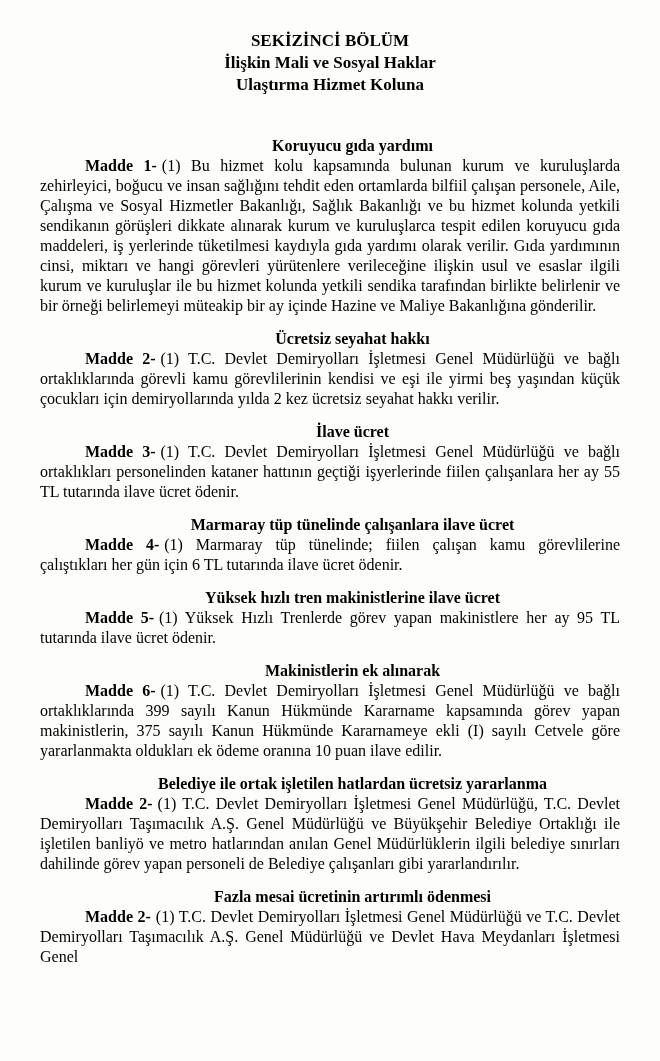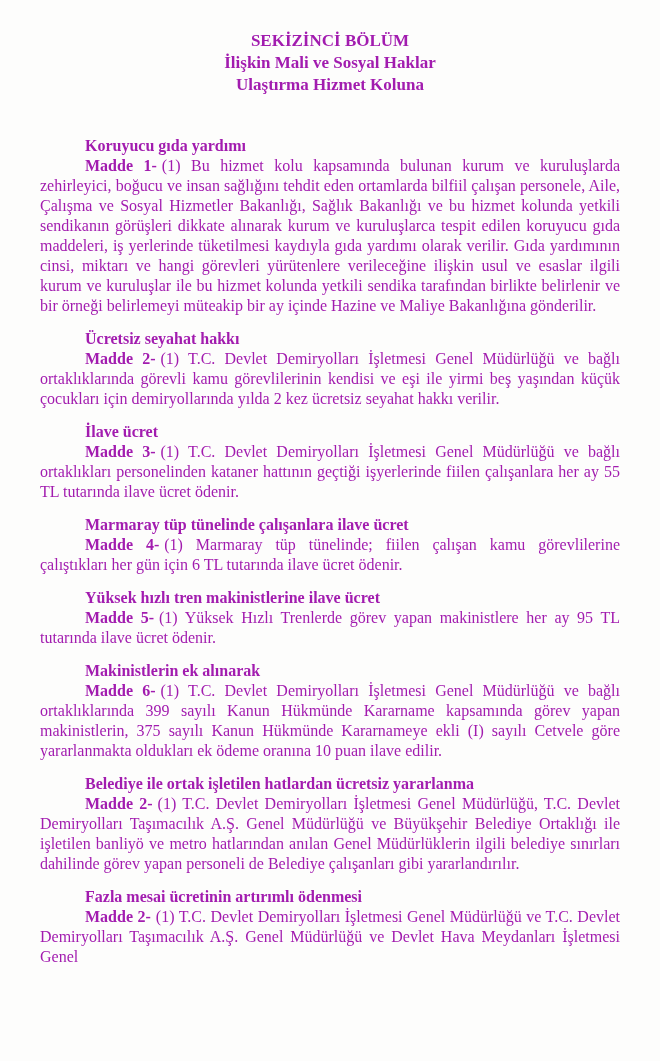"SEKİZİNCİ BÖLÜM" .page { color: #a21caf -> #000000 }
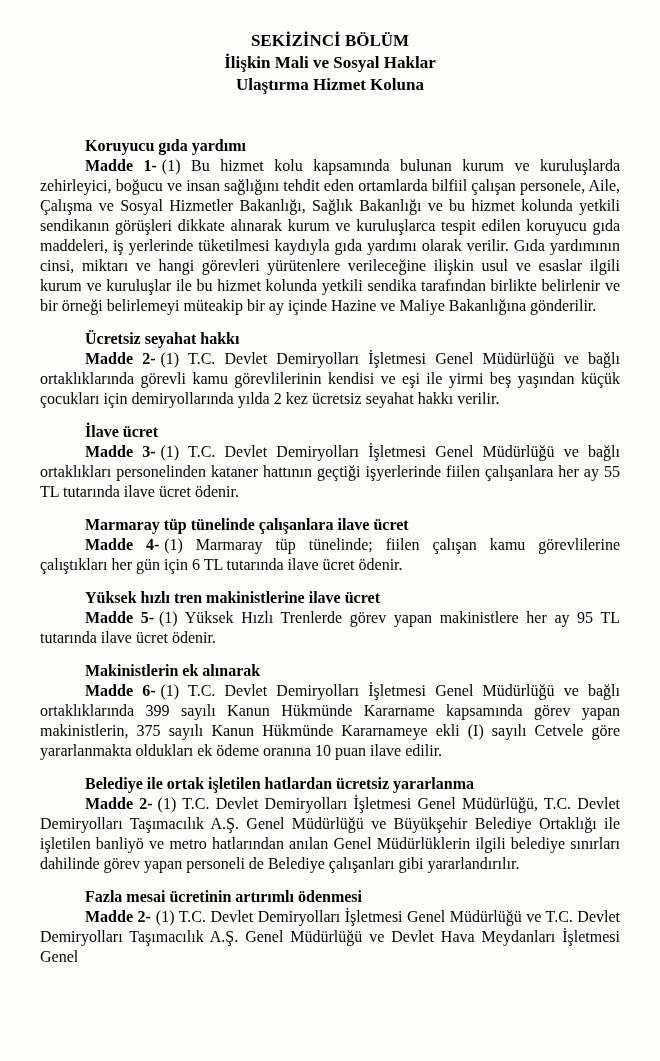"Koruyucu gıda yardımı" .section-heading { text-align: none -> center }
